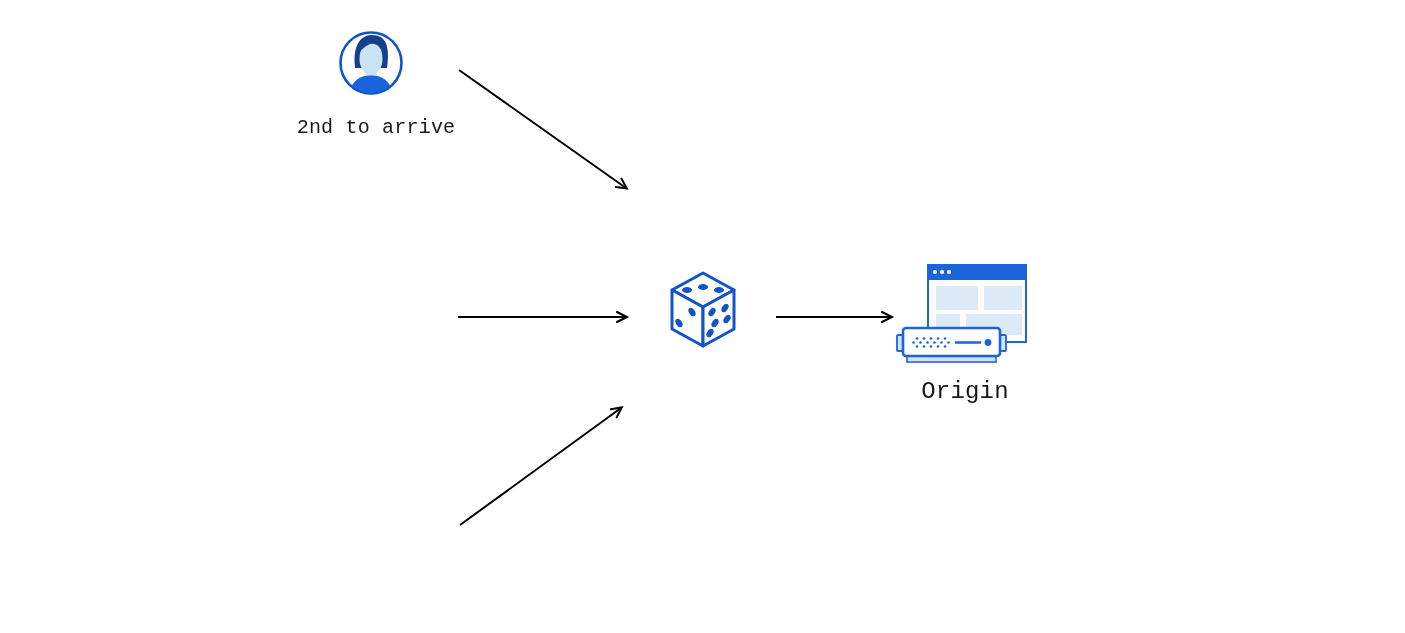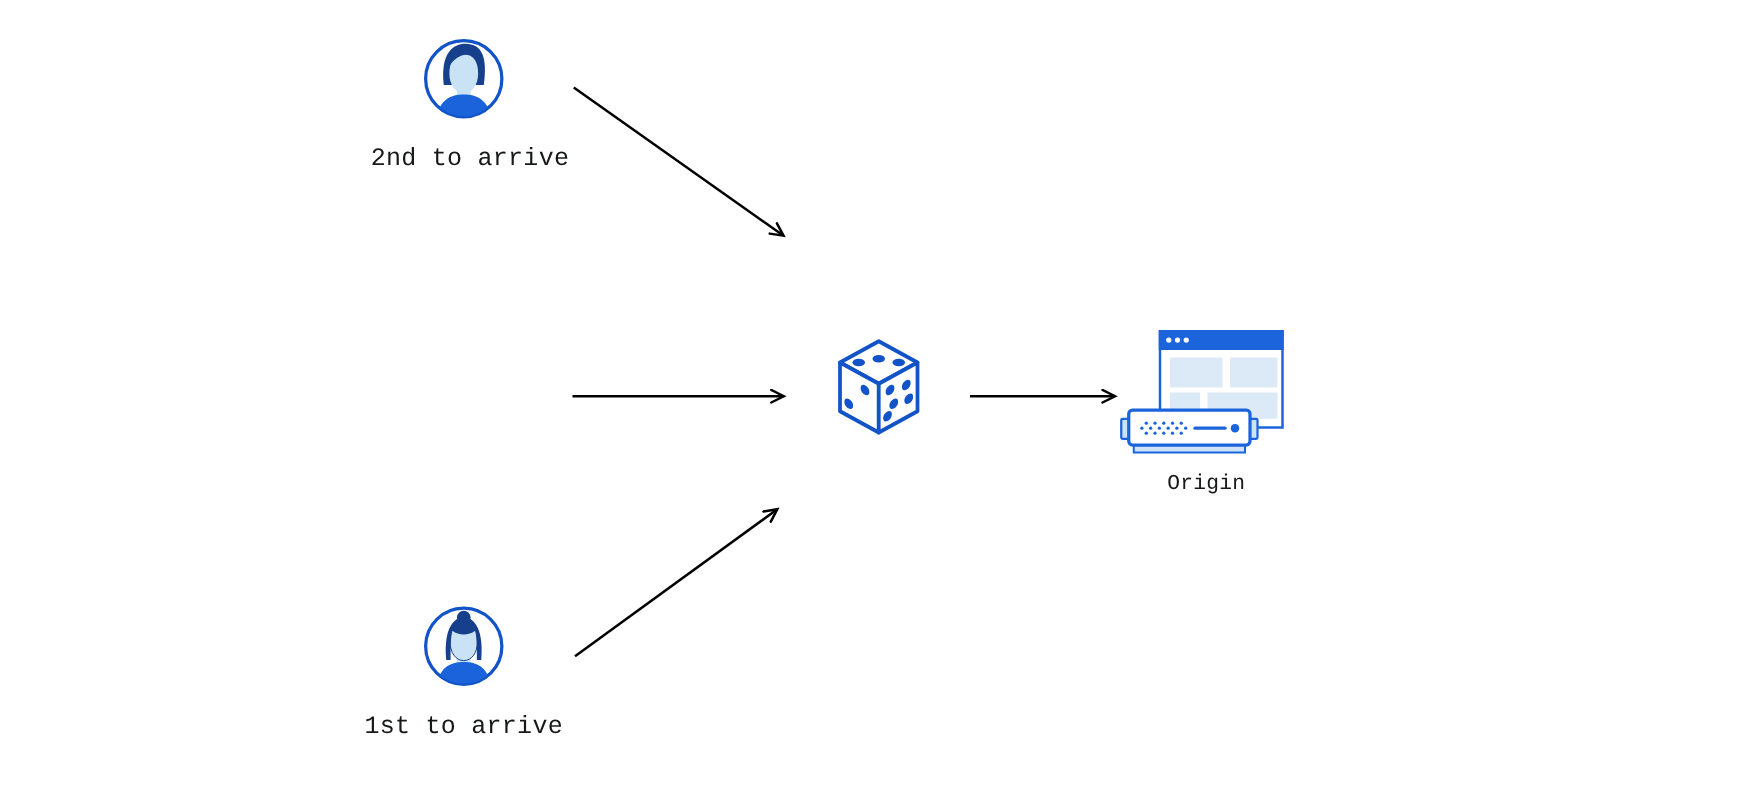"Origin" span.node-label { font-size: 17px -> 24px }
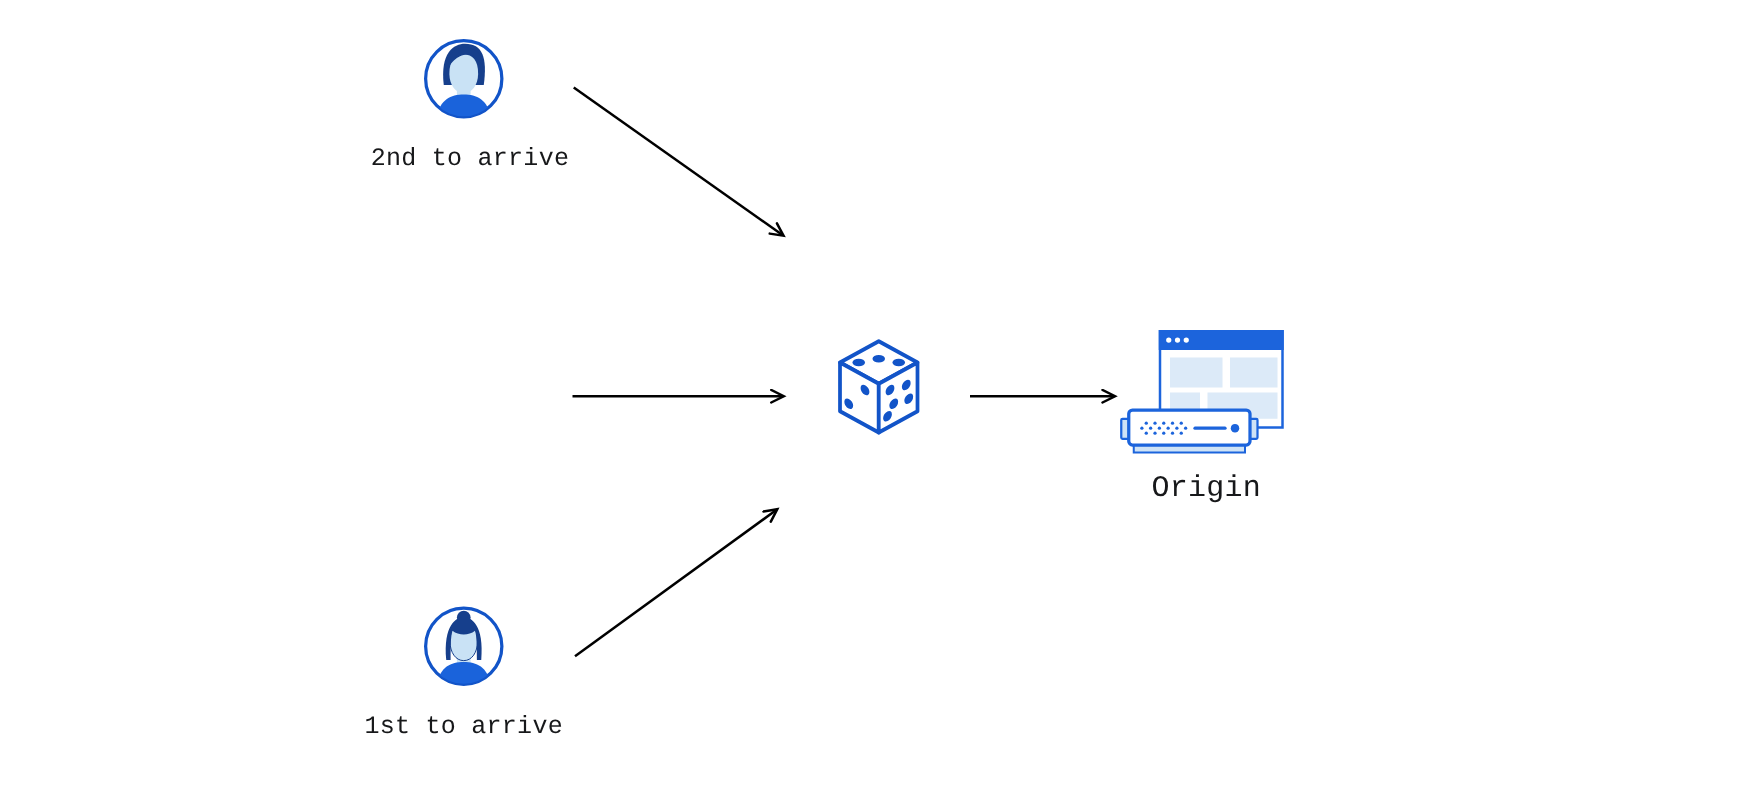"1st to arrive" div.node { html: <div> <svg> <defs> <clipPath> <circle></circle> </clipPath> </defs> <circle></circle> <g> <circle></circle> <rect></rect> <path></path> <path></path> <path></path> </g> </svg> <span>1st to arrive</span> </div> -> none }
